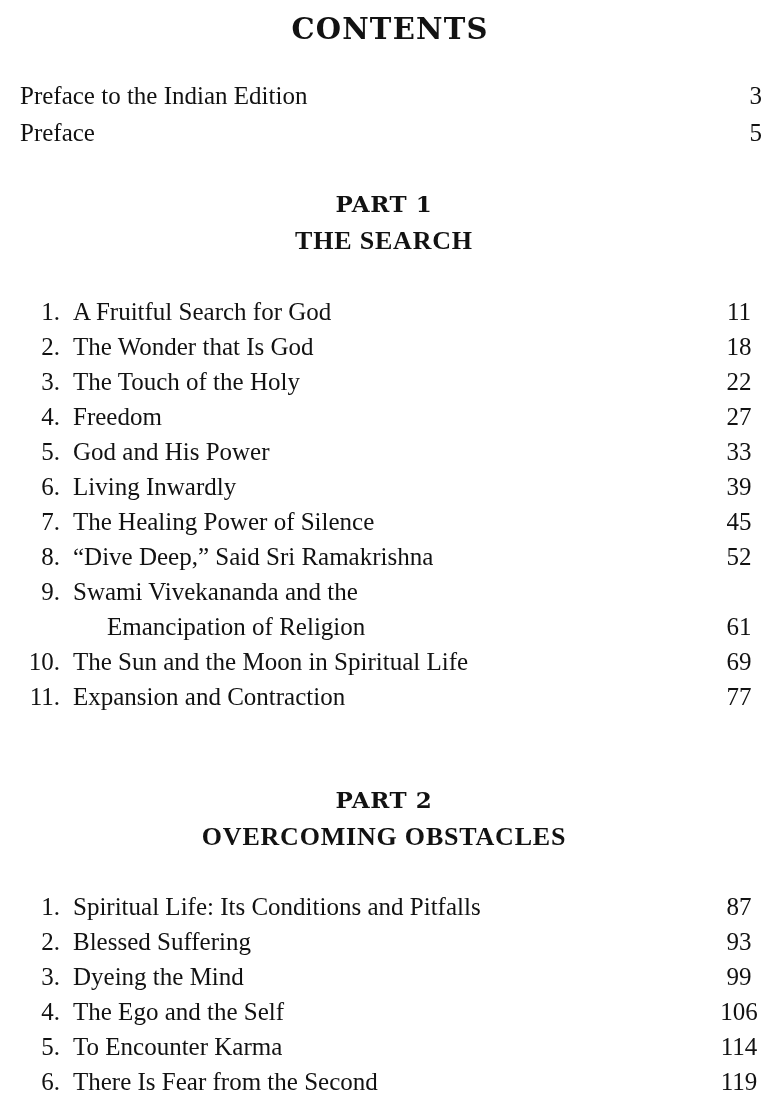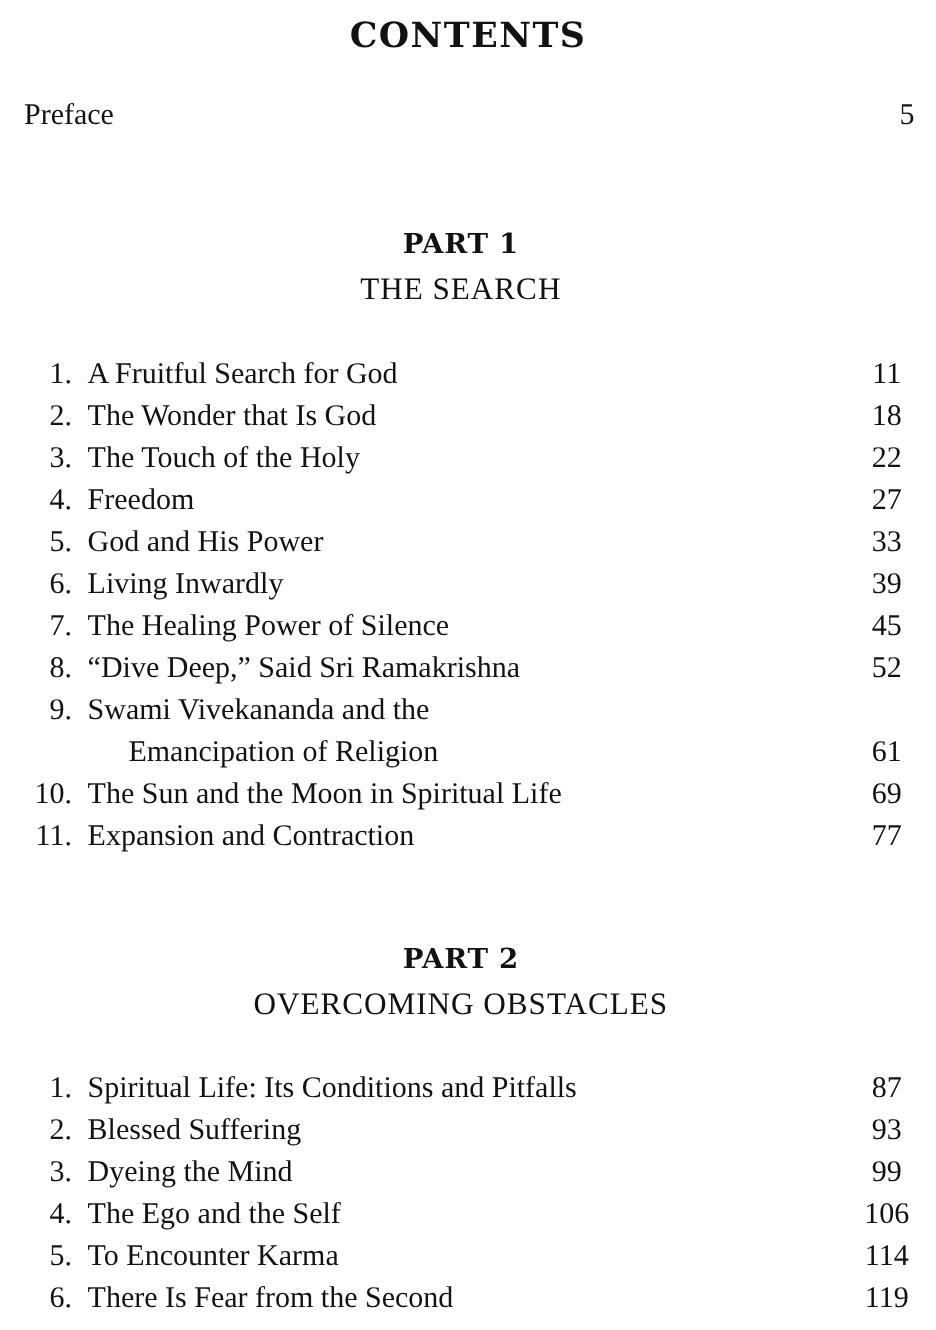"Preface to the Indian Edition" div.fm-row { html: none -> <div> <span>Preface to the Indian Edition</span> <span>3</span> </div> }
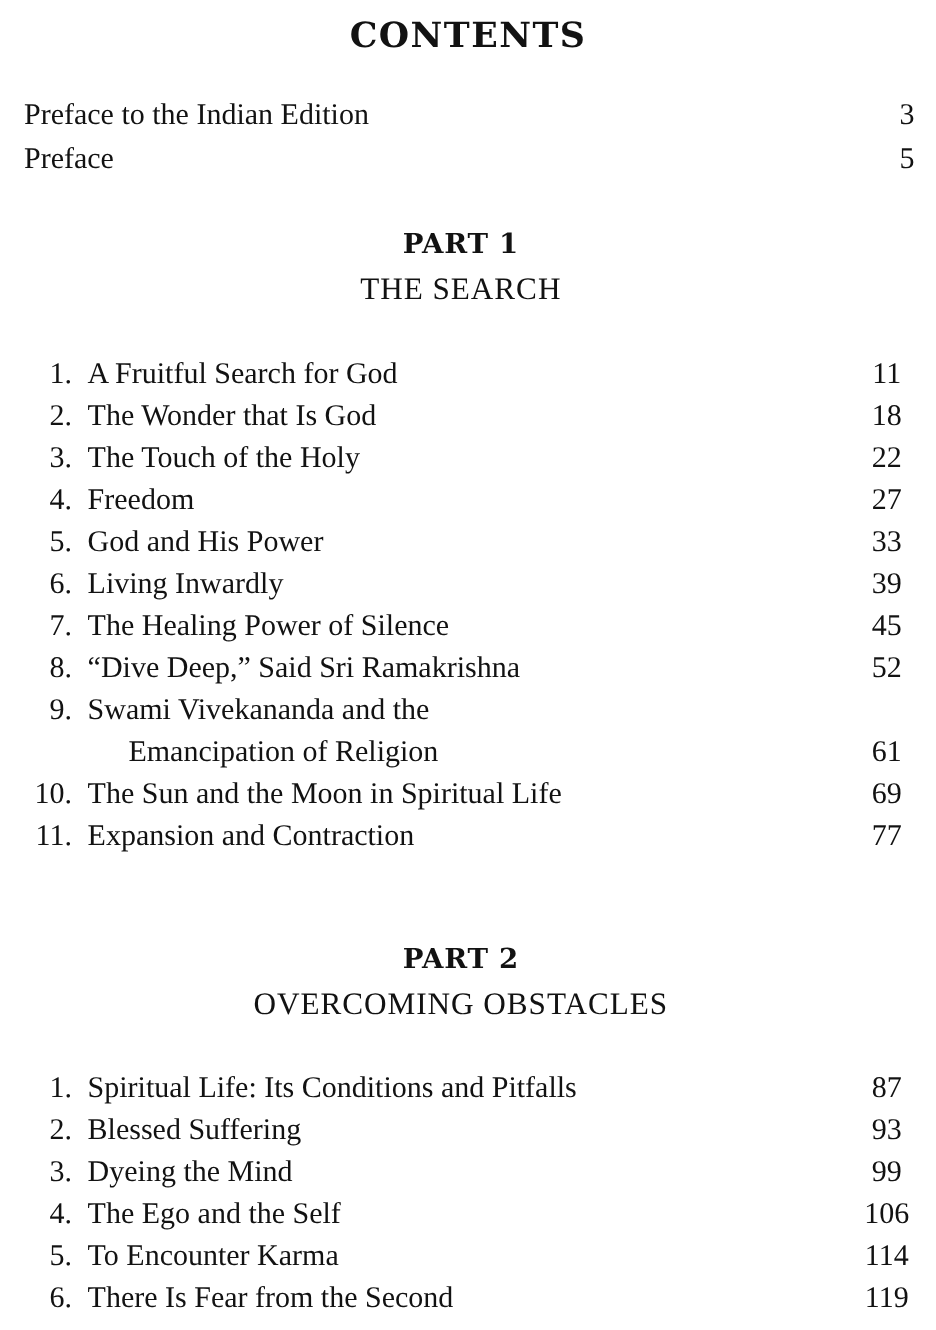"THE SEARCH" .part-subtitle { font-weight: normal -> bold }
